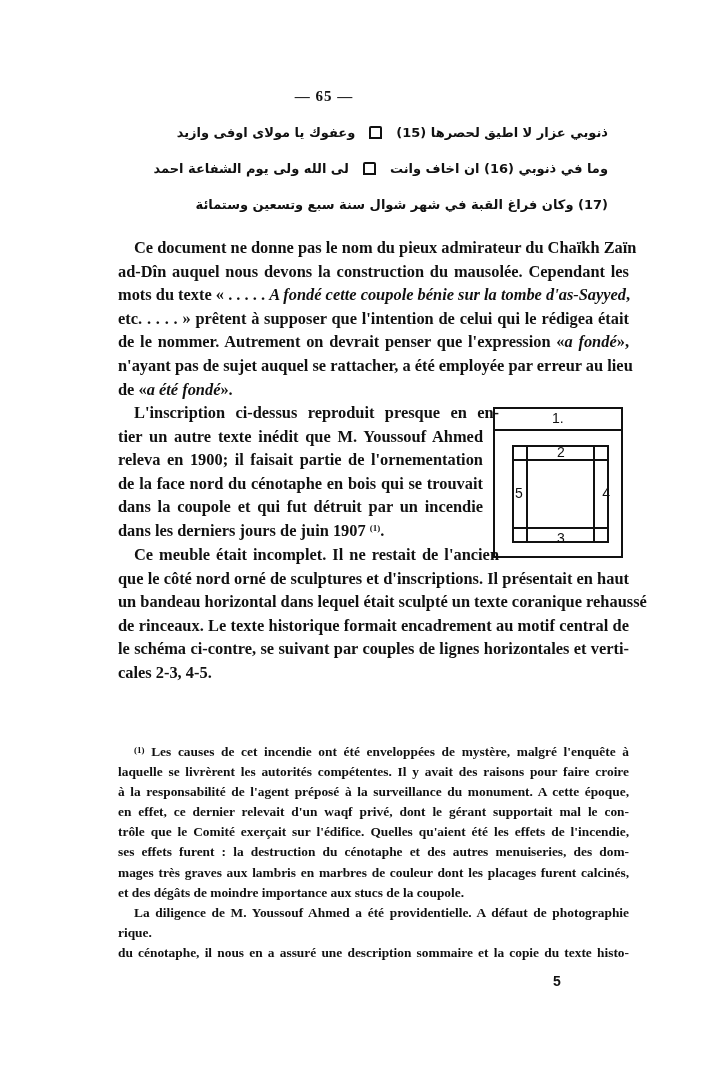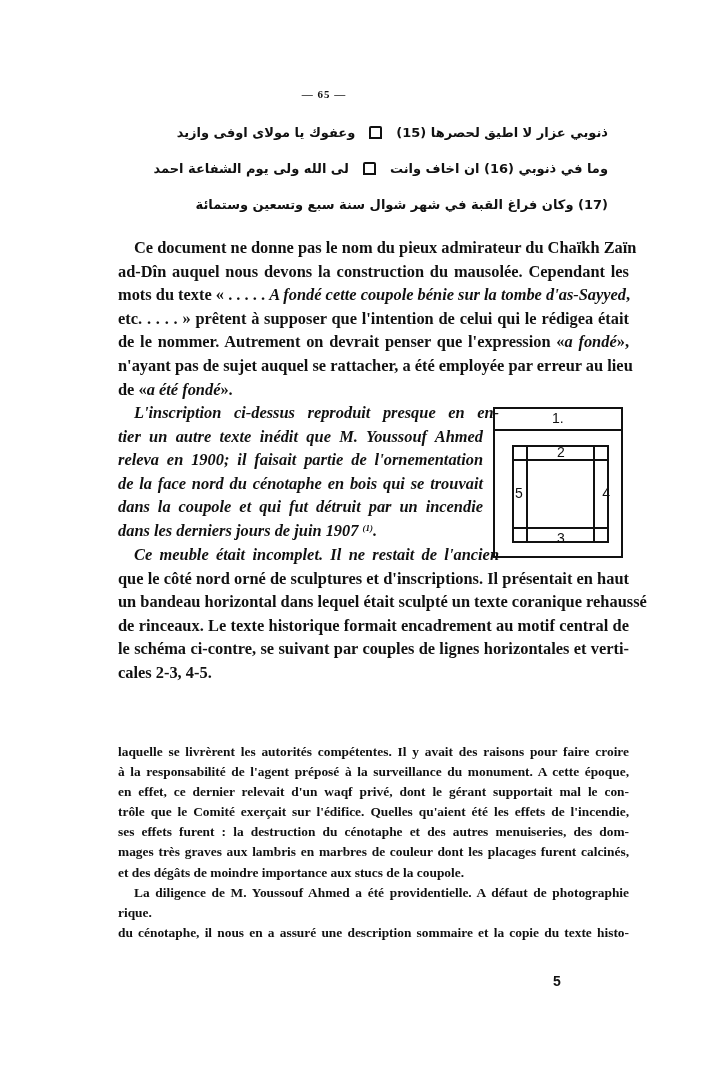"— 65 —" .page-num { font-size: 11px -> 15px }
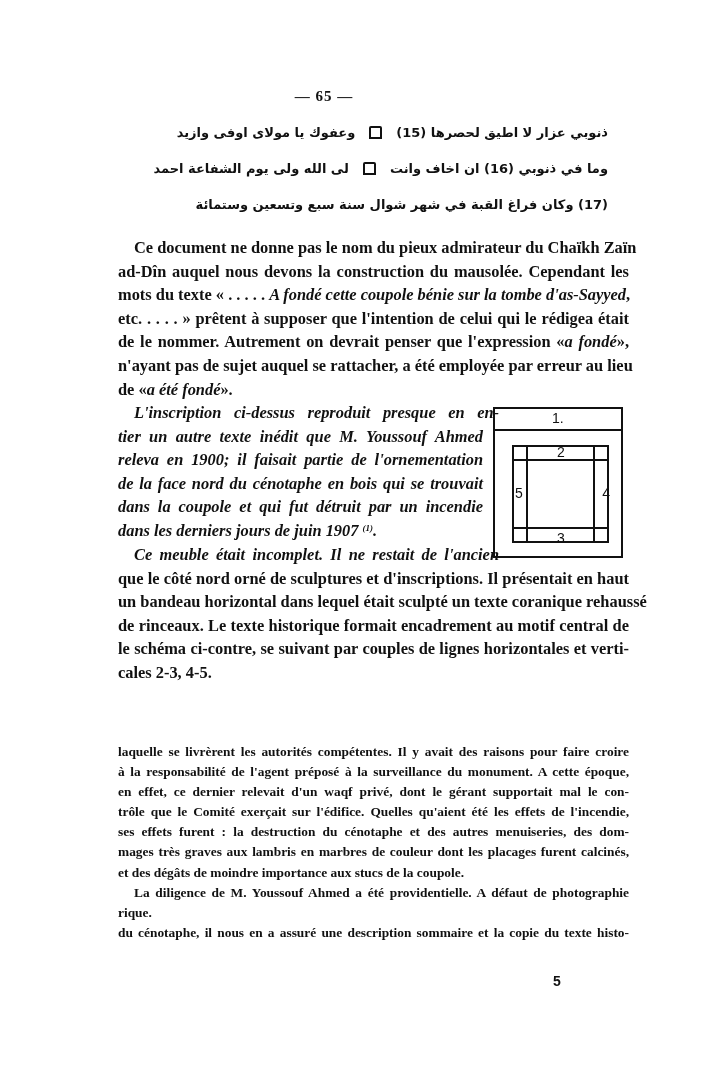"L'inscription ci-dessus reproduit" .line.narrow { font-style: italic -> none }
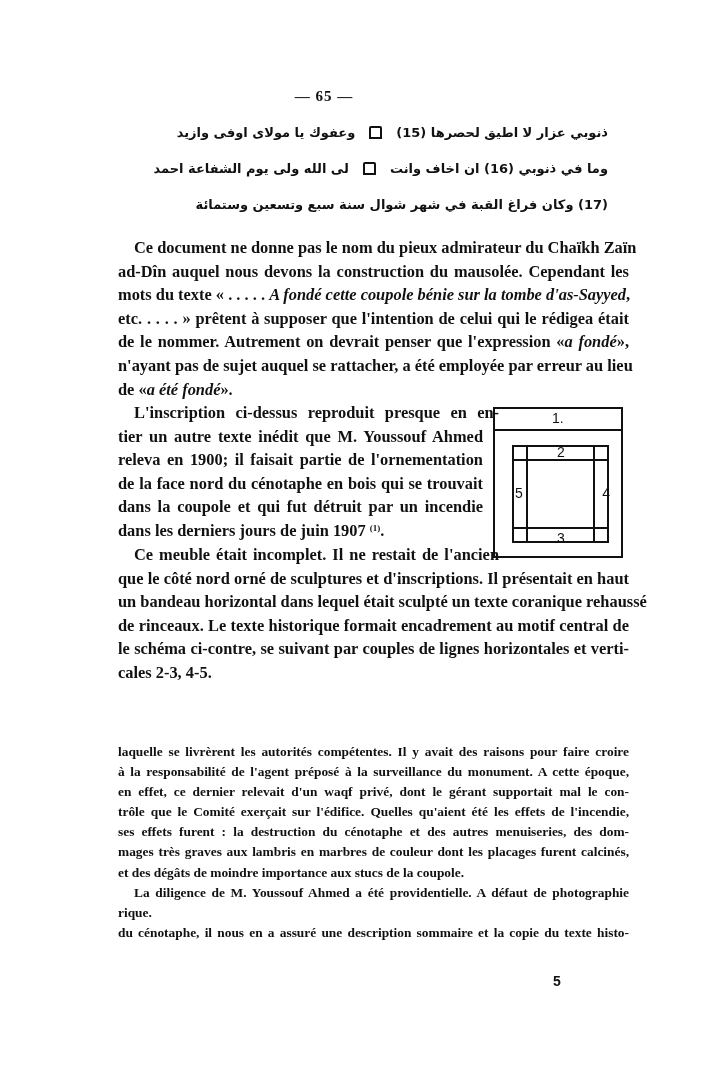"(1) Les causes de cet" span.line { html: none -> <span><sup>(1)</sup> <span>Les causes de cet incendie ont été enveloppées de mystère, malgré l'enquête à</span></span> }
